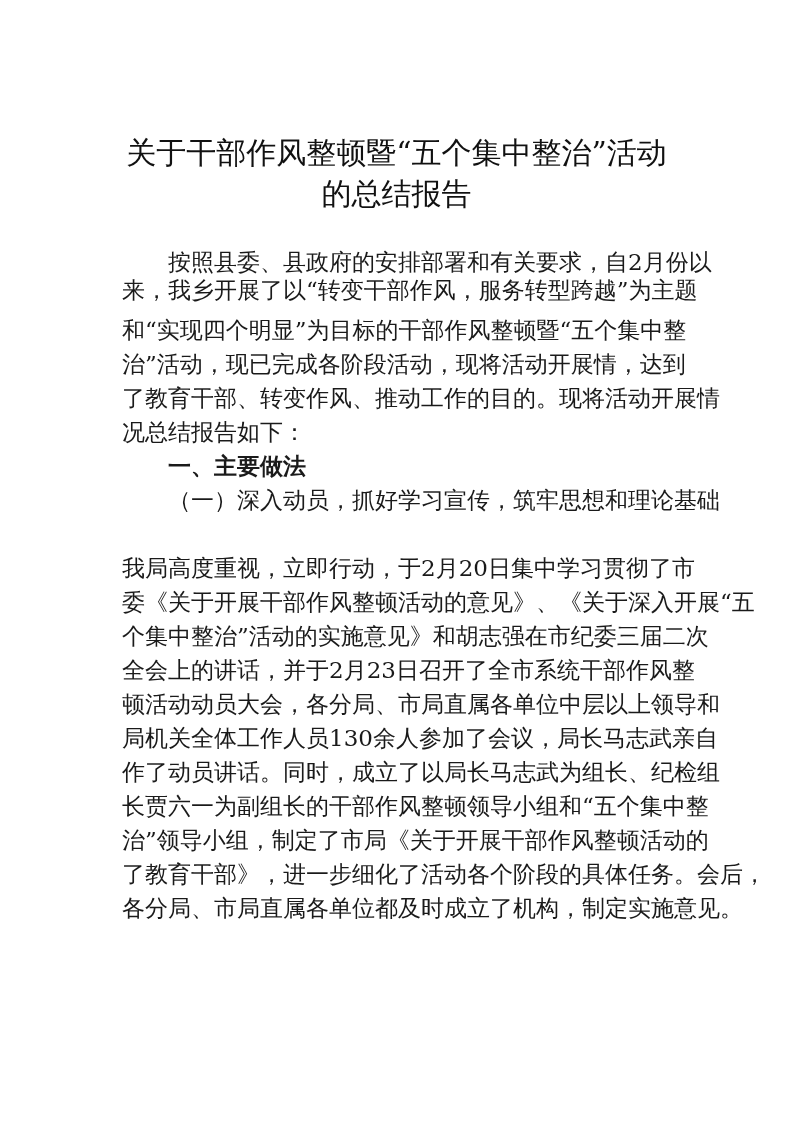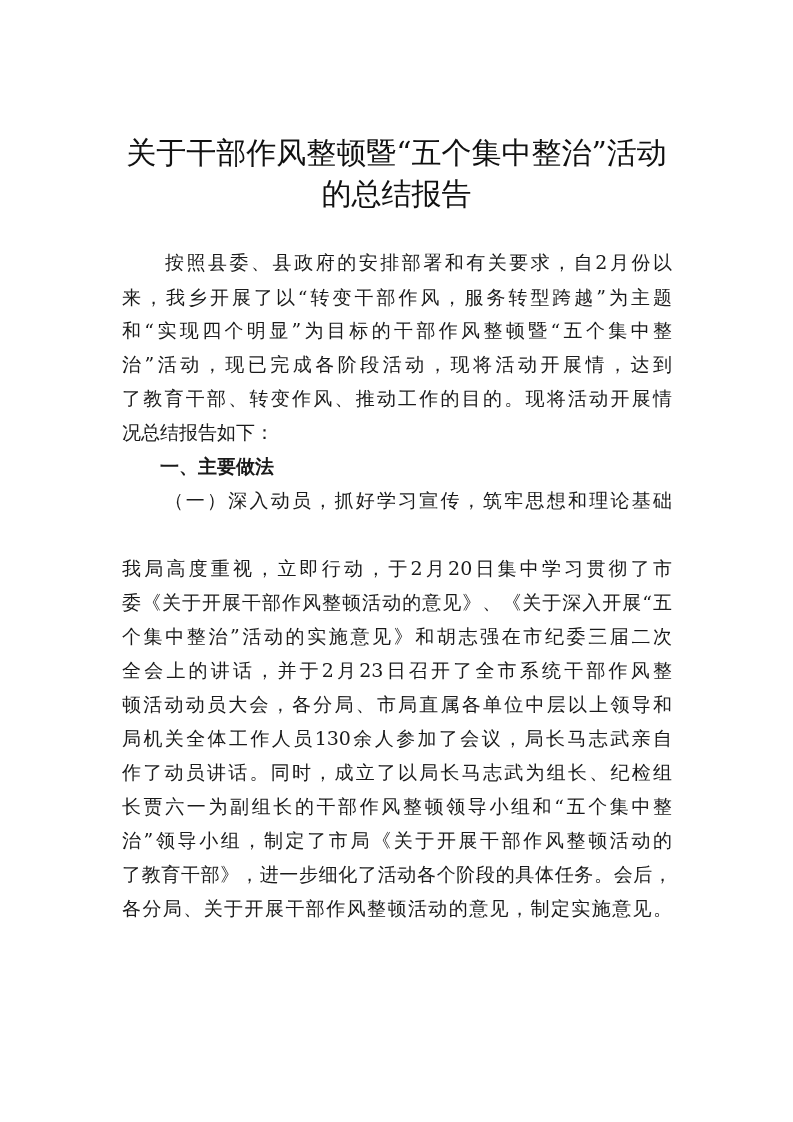"按照县委、县政府的安排部署和有关要求，自2月份以" .line { font-size: 19px -> 23px }
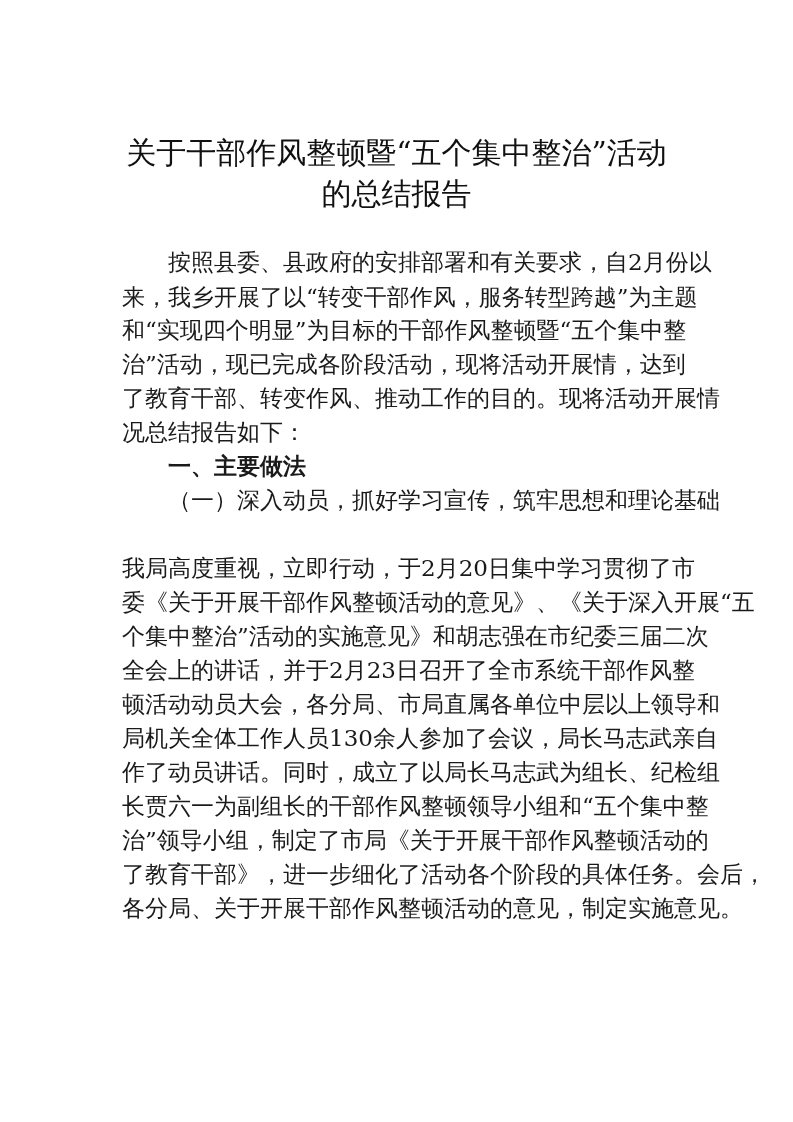"来，我乡开展了以“转变干部作风，服务转型跨越”为主题" div.line { top: 280px -> 273px }
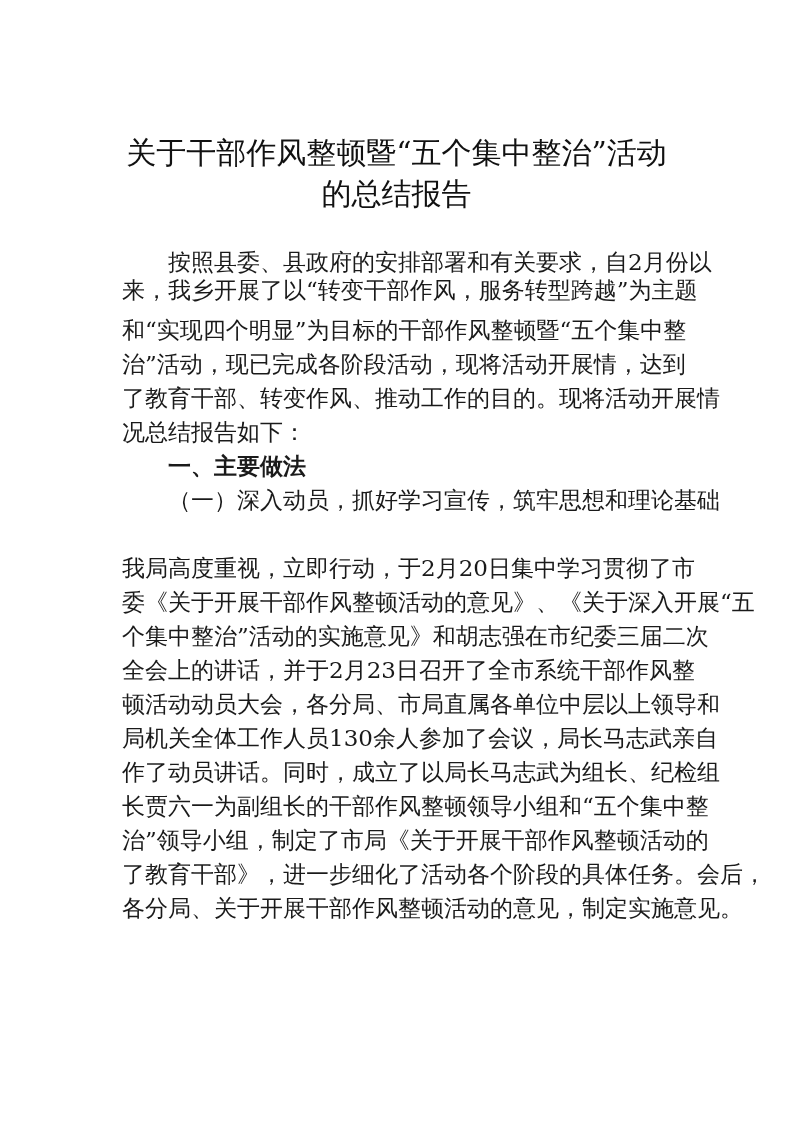"各分局、关于开展干部作风整顿活动的意见，制定实施意见。" div.line { text: 关于开展干部作风整顿活动的意见 -> 市局直属各单位都及时成立了机构 }
